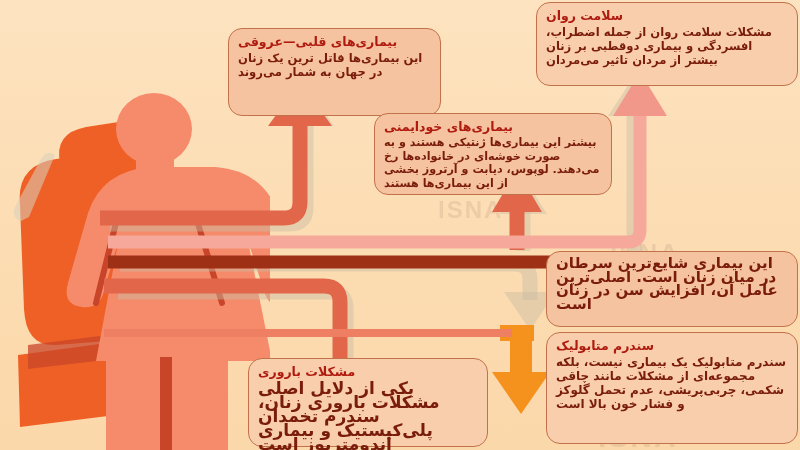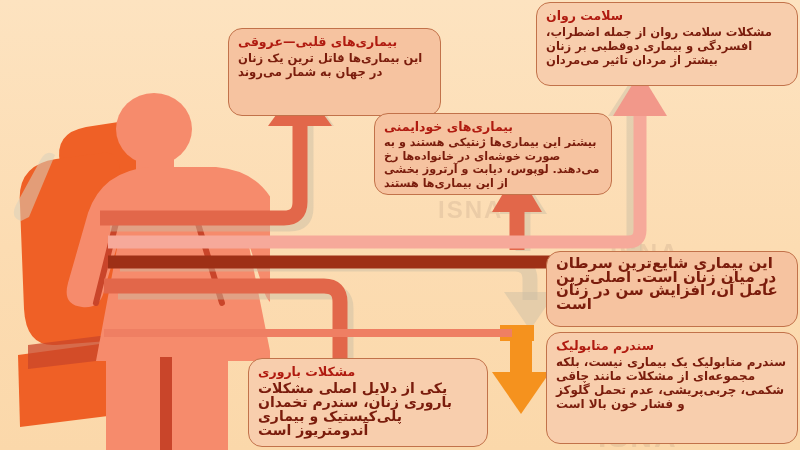"یکی از دلایل اصلی مشکلات" #box-fertility .b { font-size: 14px -> 17px }
